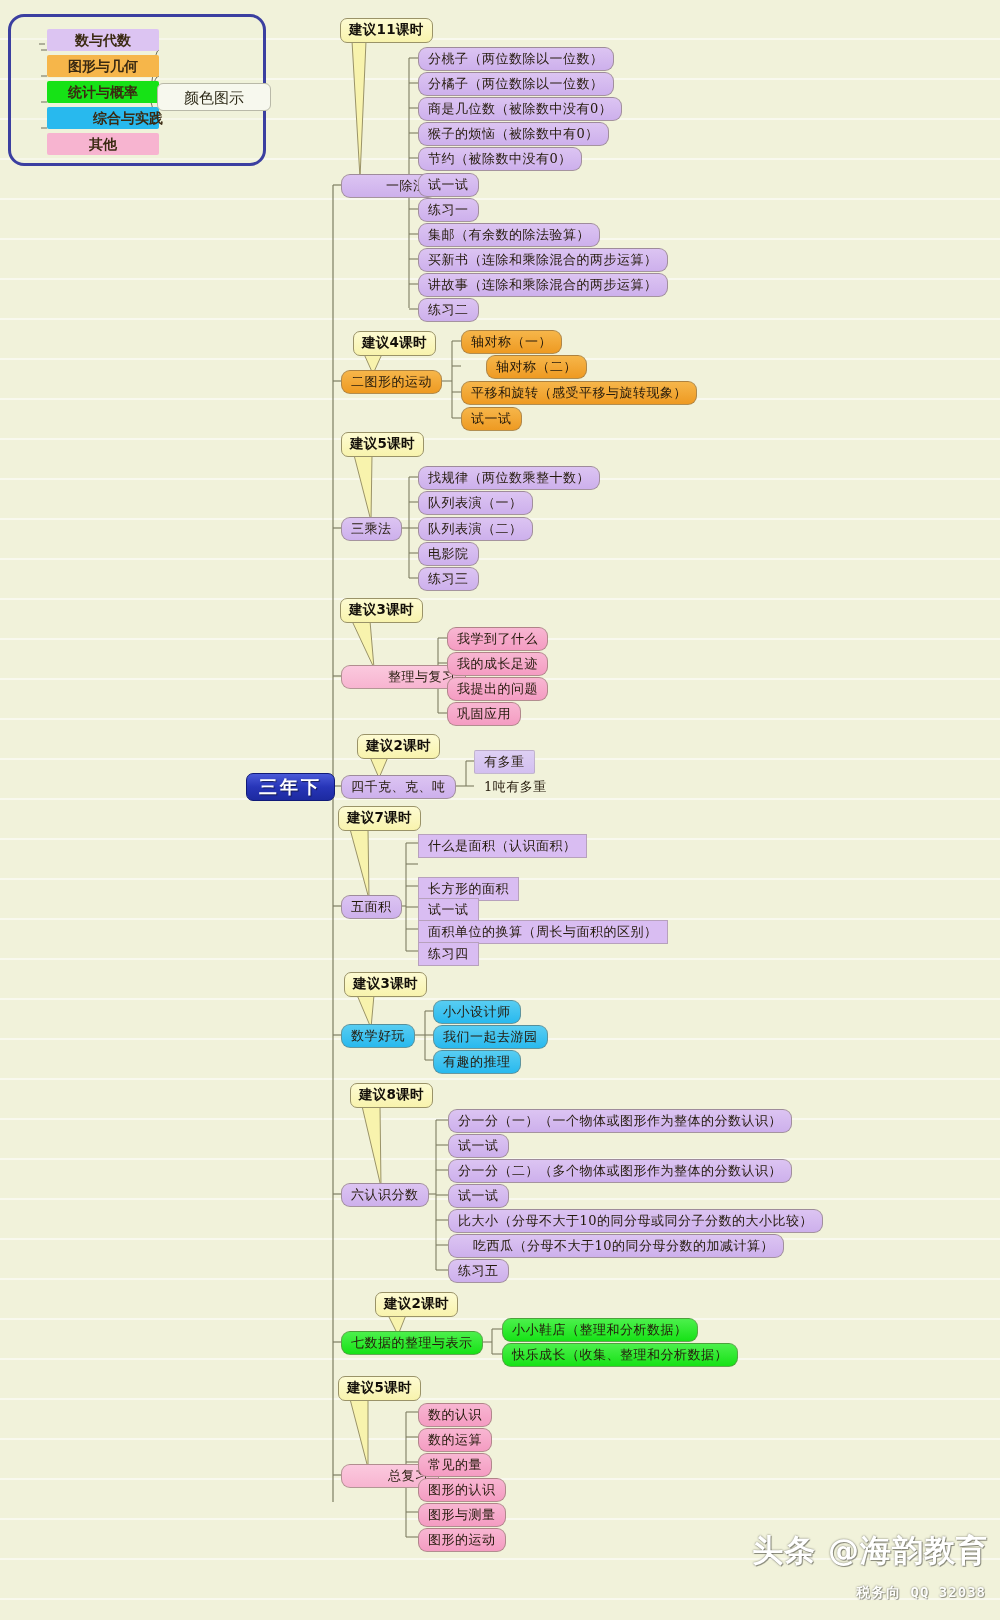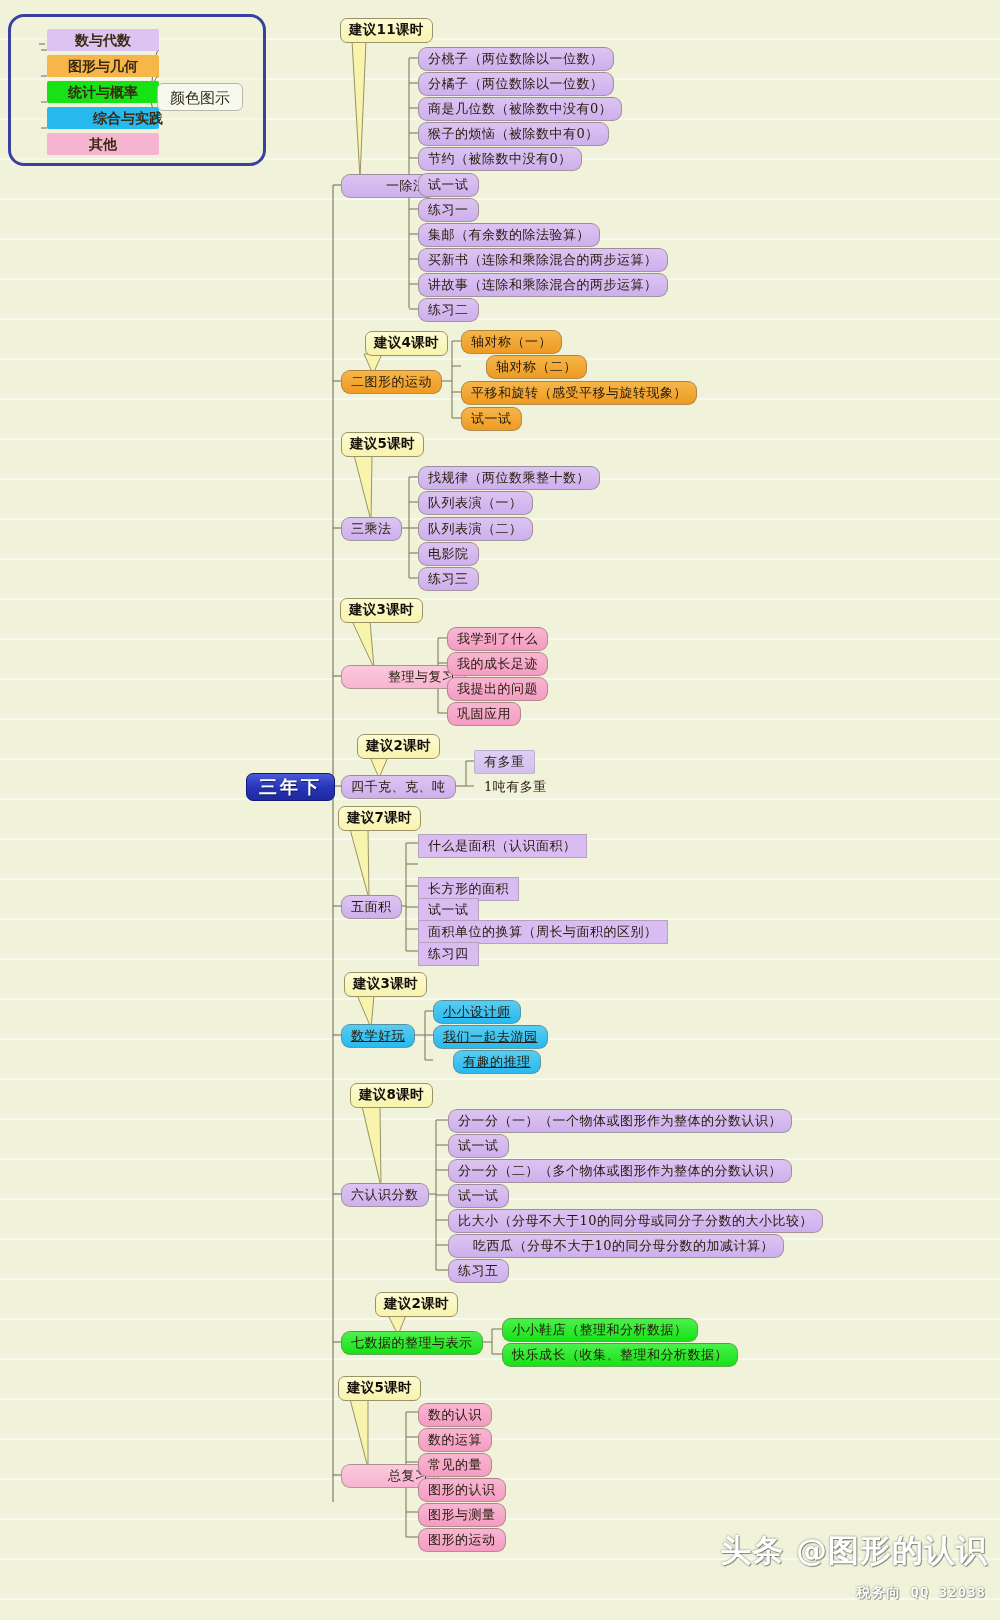"颜色图示" .legend-title { width: 86px -> 114px }
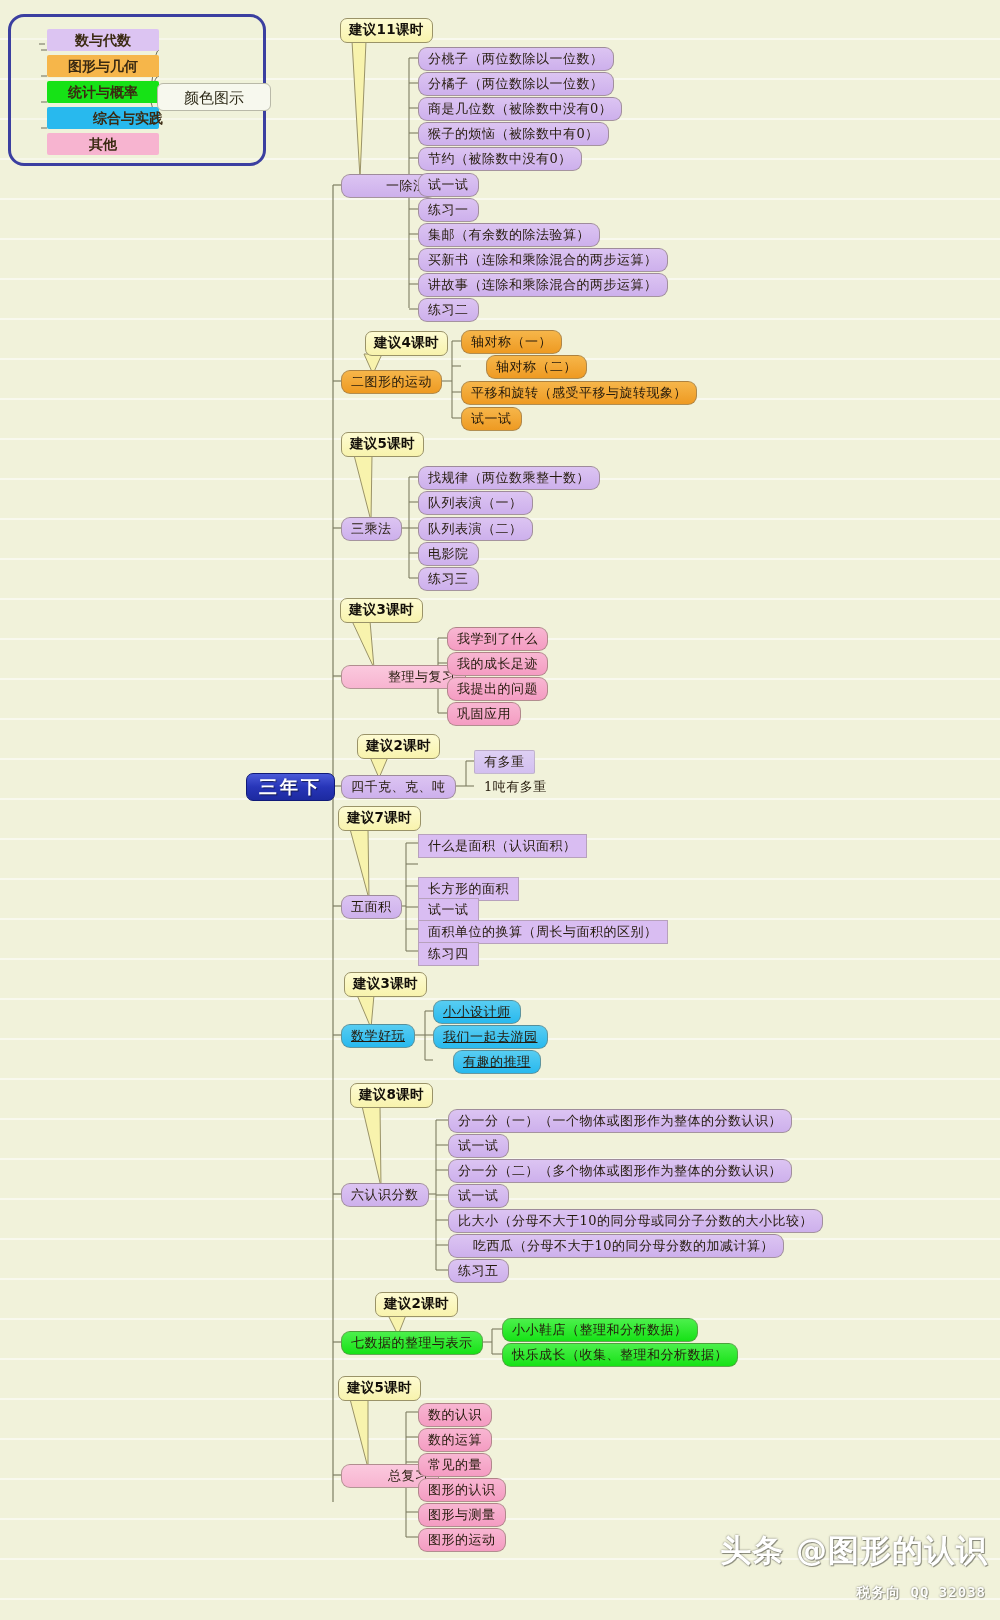"建议4课时" div.callout { margin-left: 12px -> none }
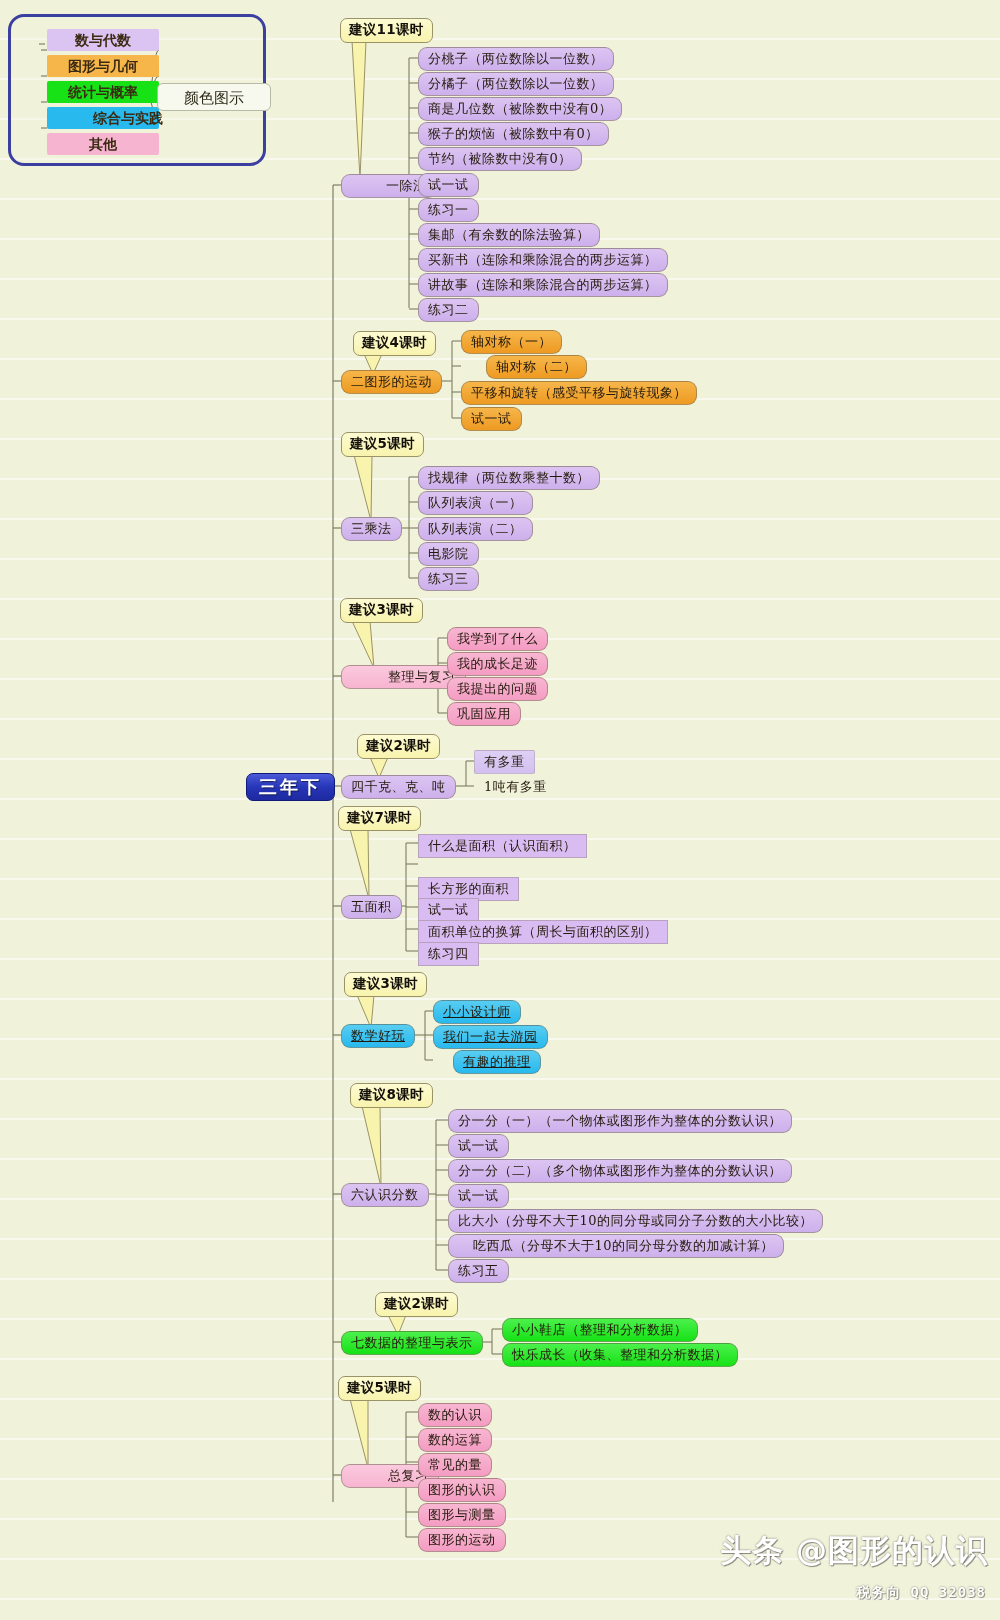"小小设计师" .node.cyan { text-decoration: underline -> none }
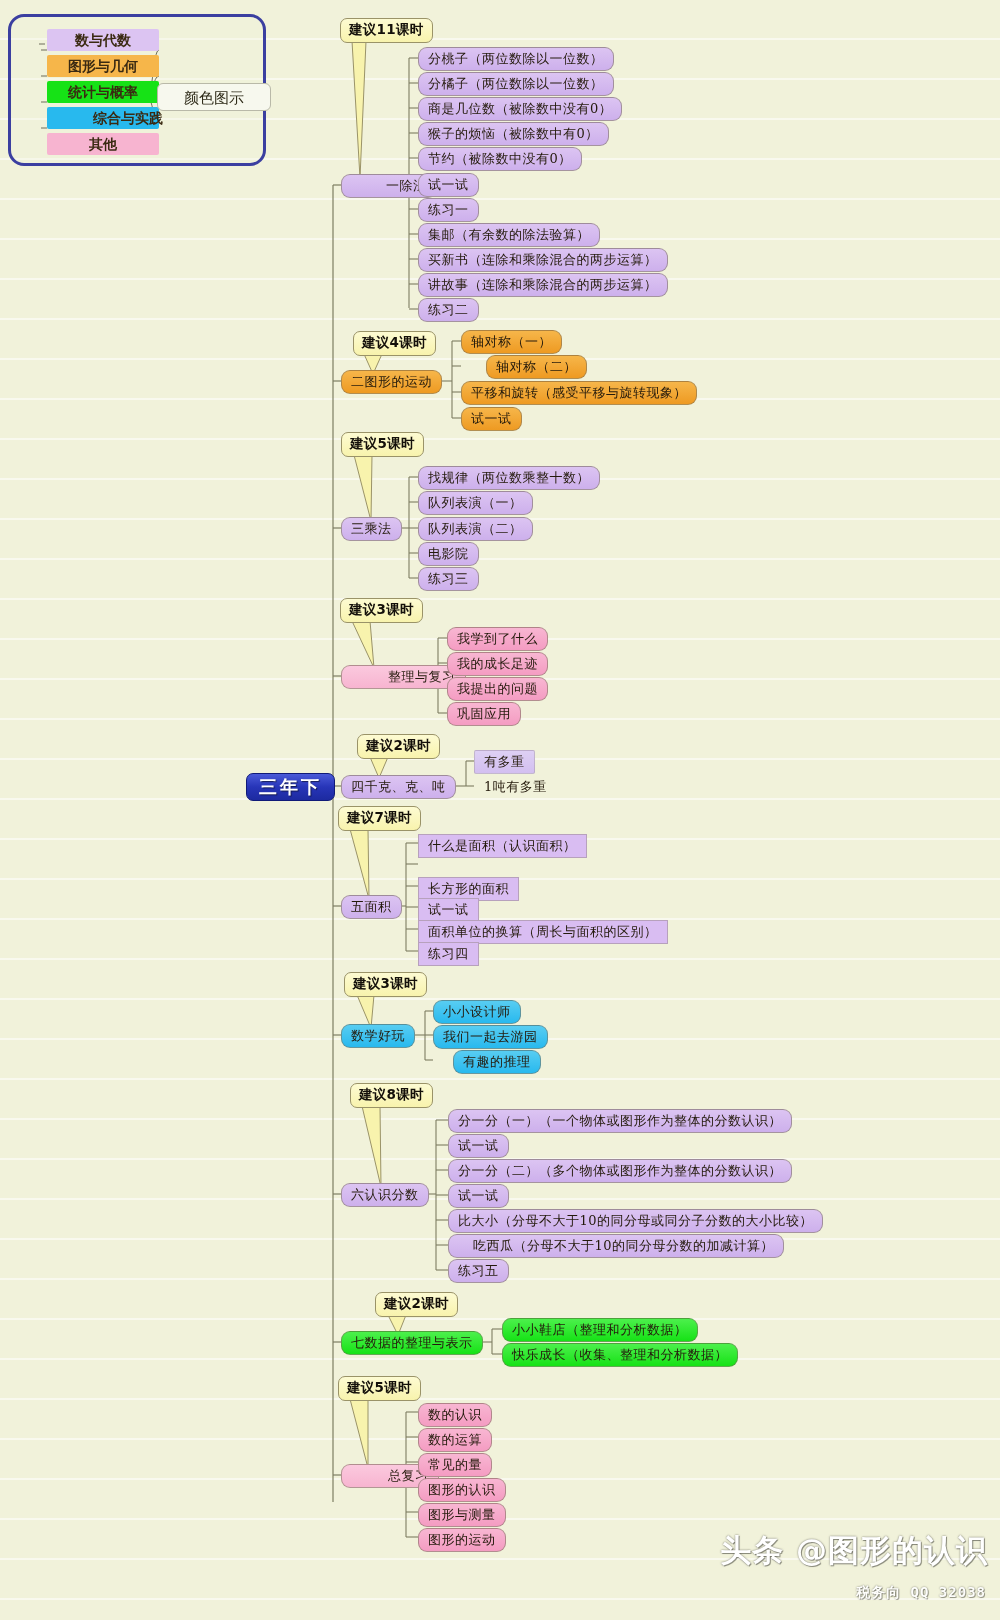"有趣的推理" div.node { left: 453px -> 433px }
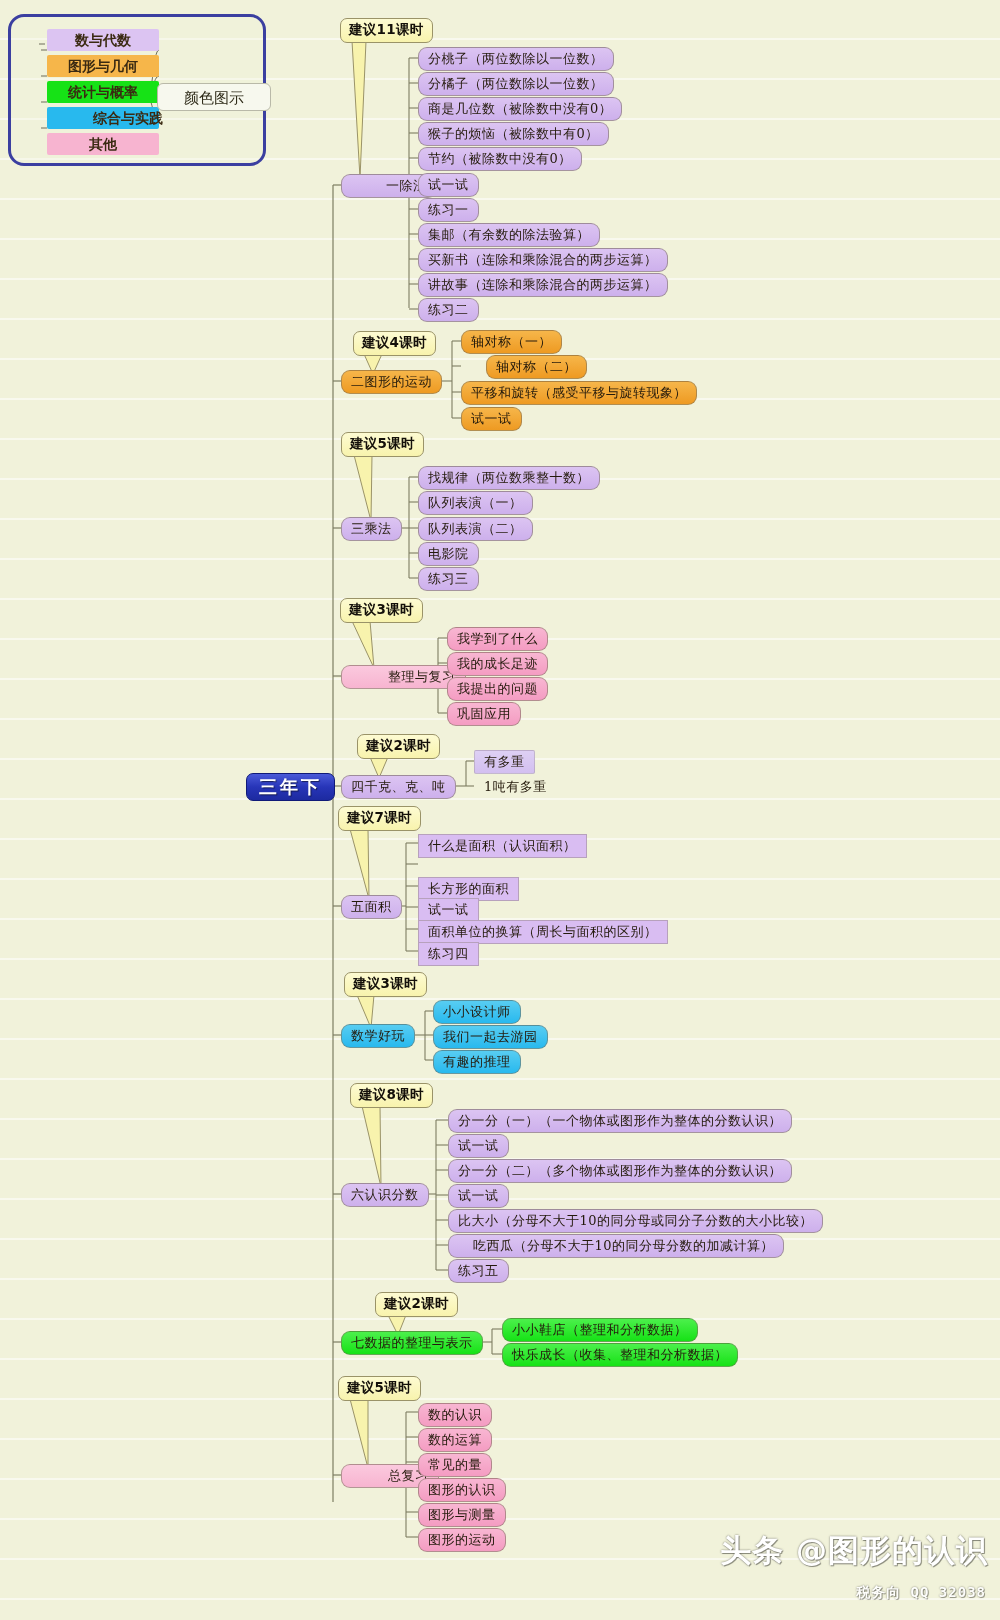"头条 @图形的认识" div.wm { text: @图形的认识 -> @海韵教育 }
